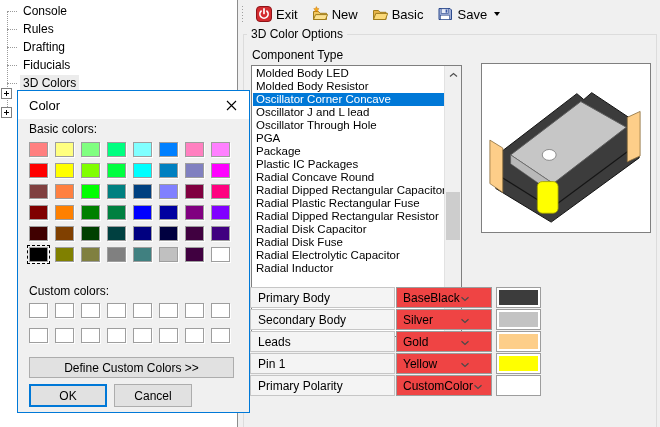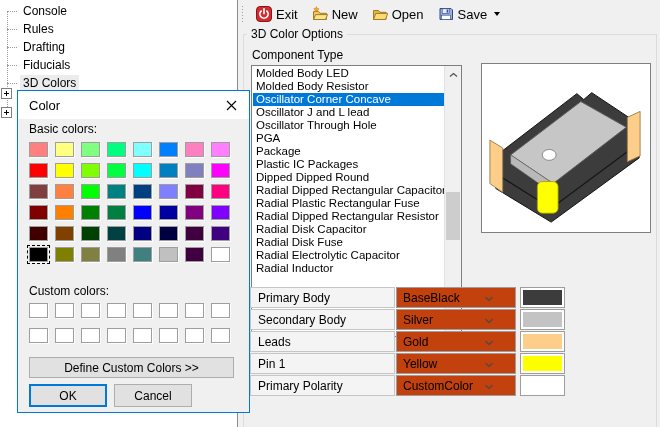"Open" span { text: Open -> Basic }
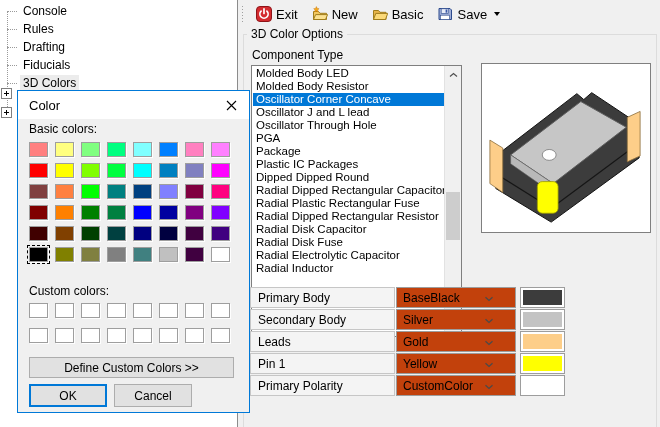"Dipped Dipped Round" div.list-item { text: Dipped Dipped -> Radial Concave }
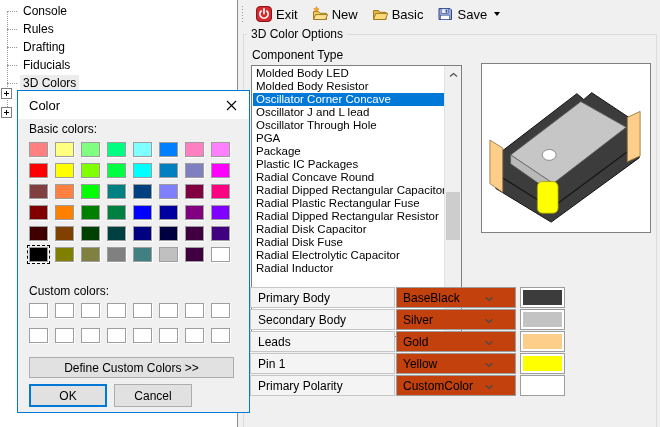"BaseBlack" .assign-select { background: #c2410c -> #ef4444; width: 120px -> 96px }
